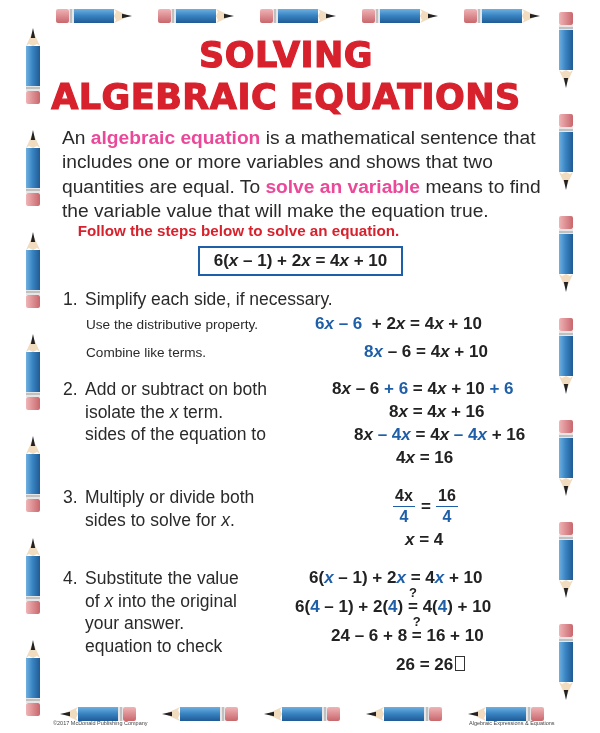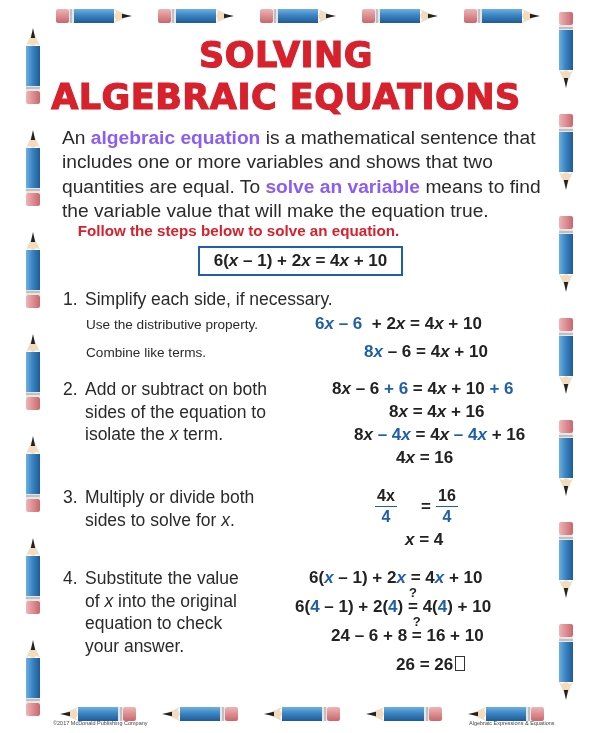"algebraic equation" .intro b { color: #8b5cf6 -> #ec4899 }
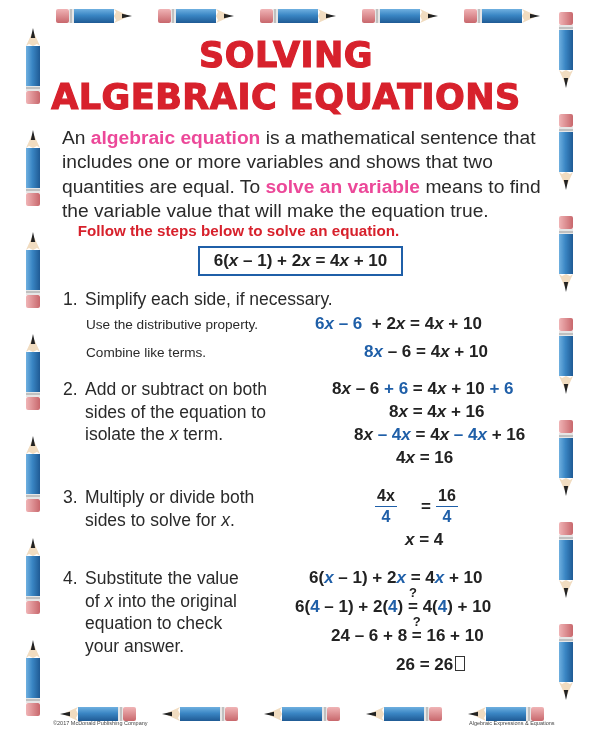"sides of the equation to" span.cont { order: before "isolate the x term." -> after "isolate the x term." }
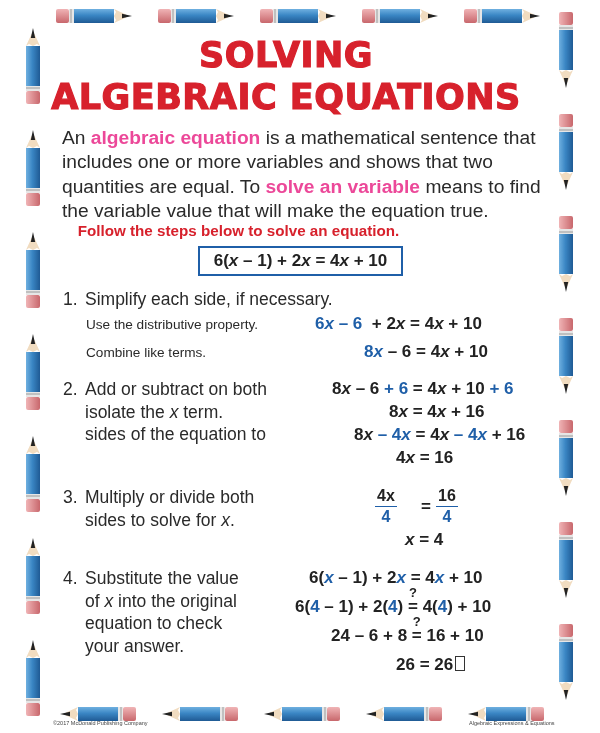"4x" div.frac { left: 375px -> 393px }
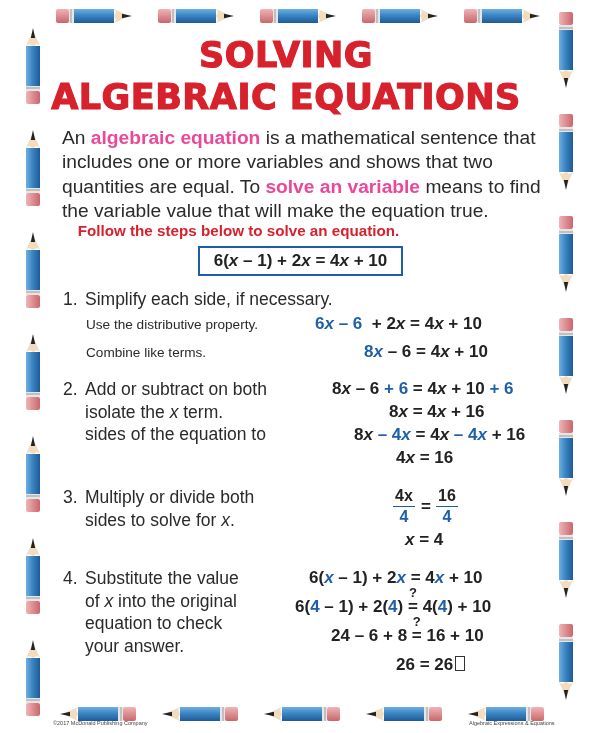"equation to check" span.cont { order: before "your answer." -> after "your answer." }
